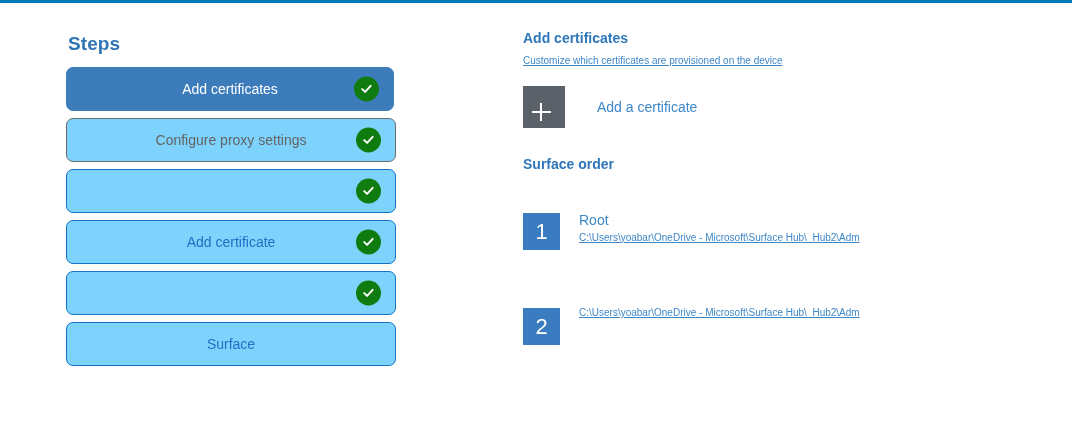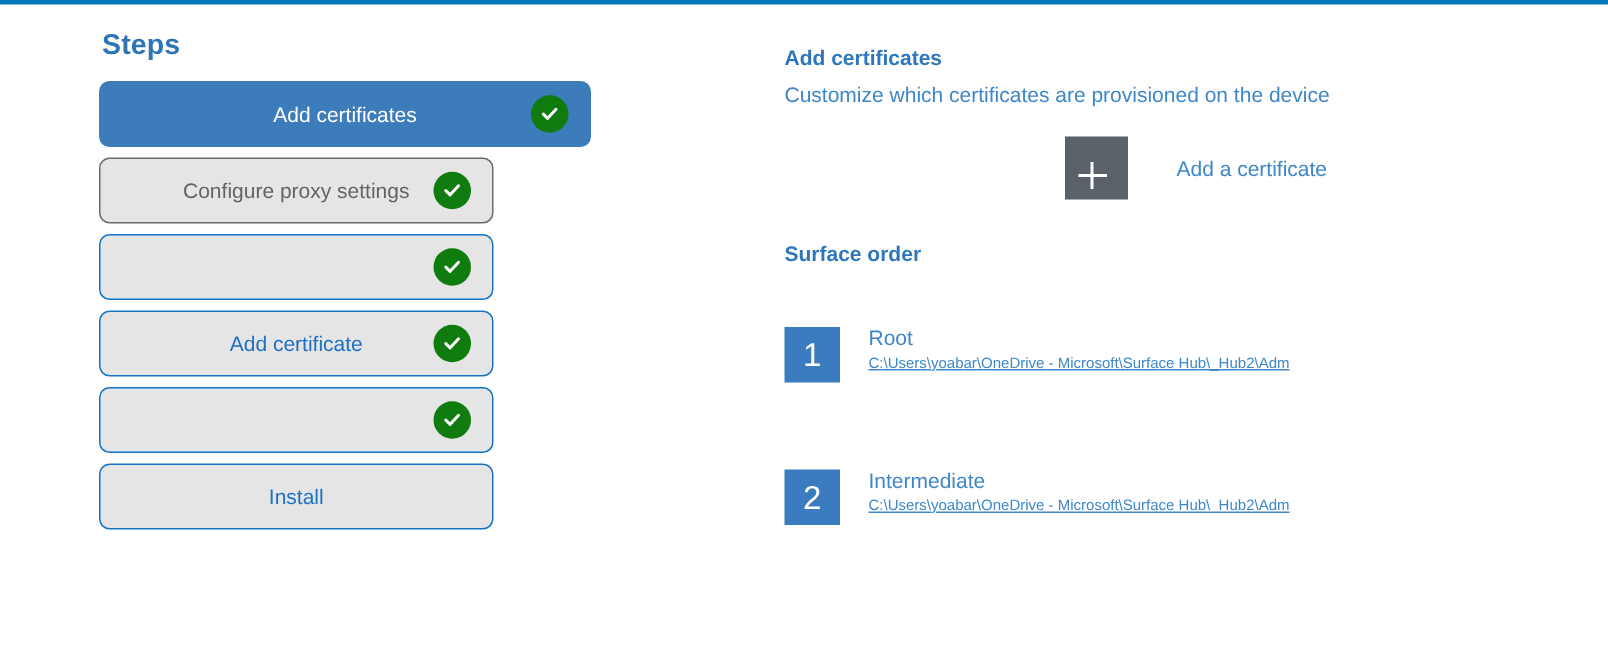"Steps" .steps-panel { top: 20px -> 33px }
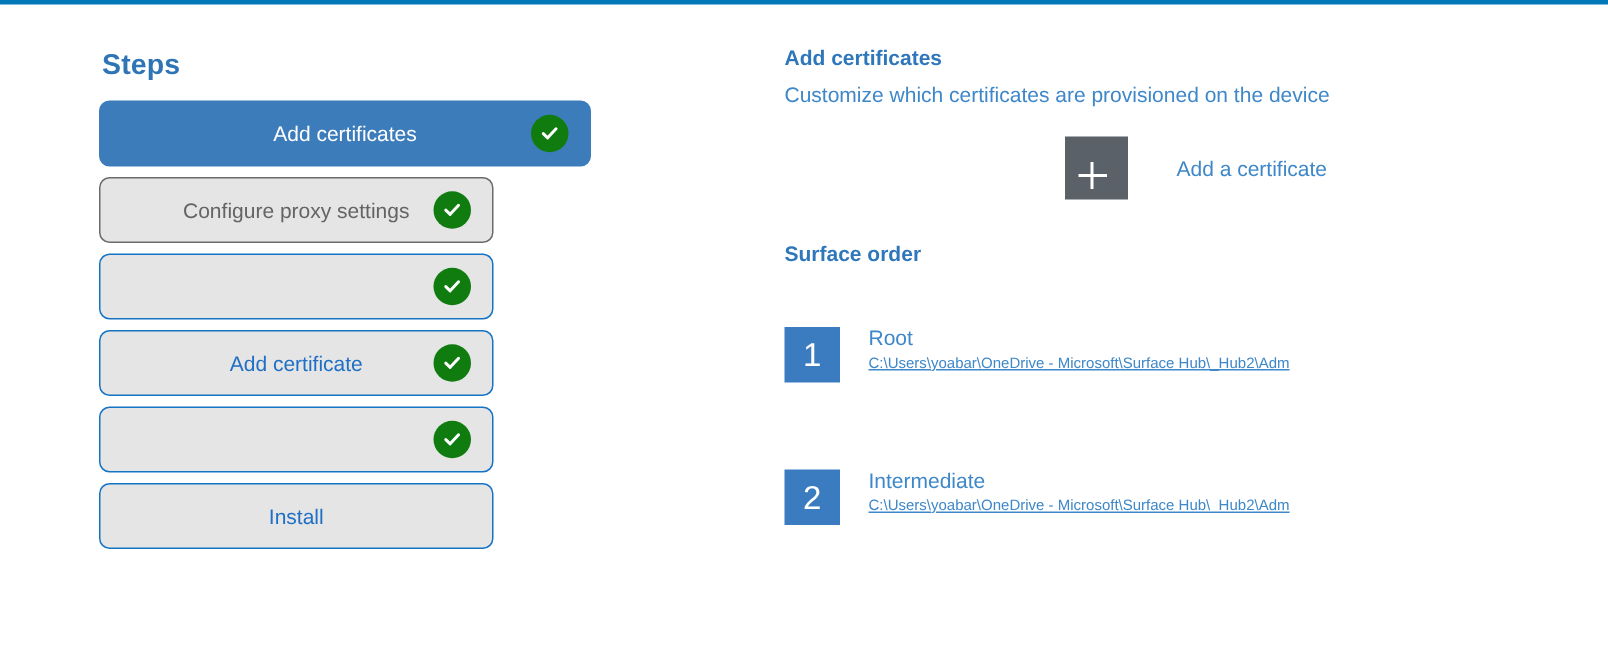"Customize which certificates are" .section-sub { font-size: 14px -> 10px; text-decoration: none -> underline }
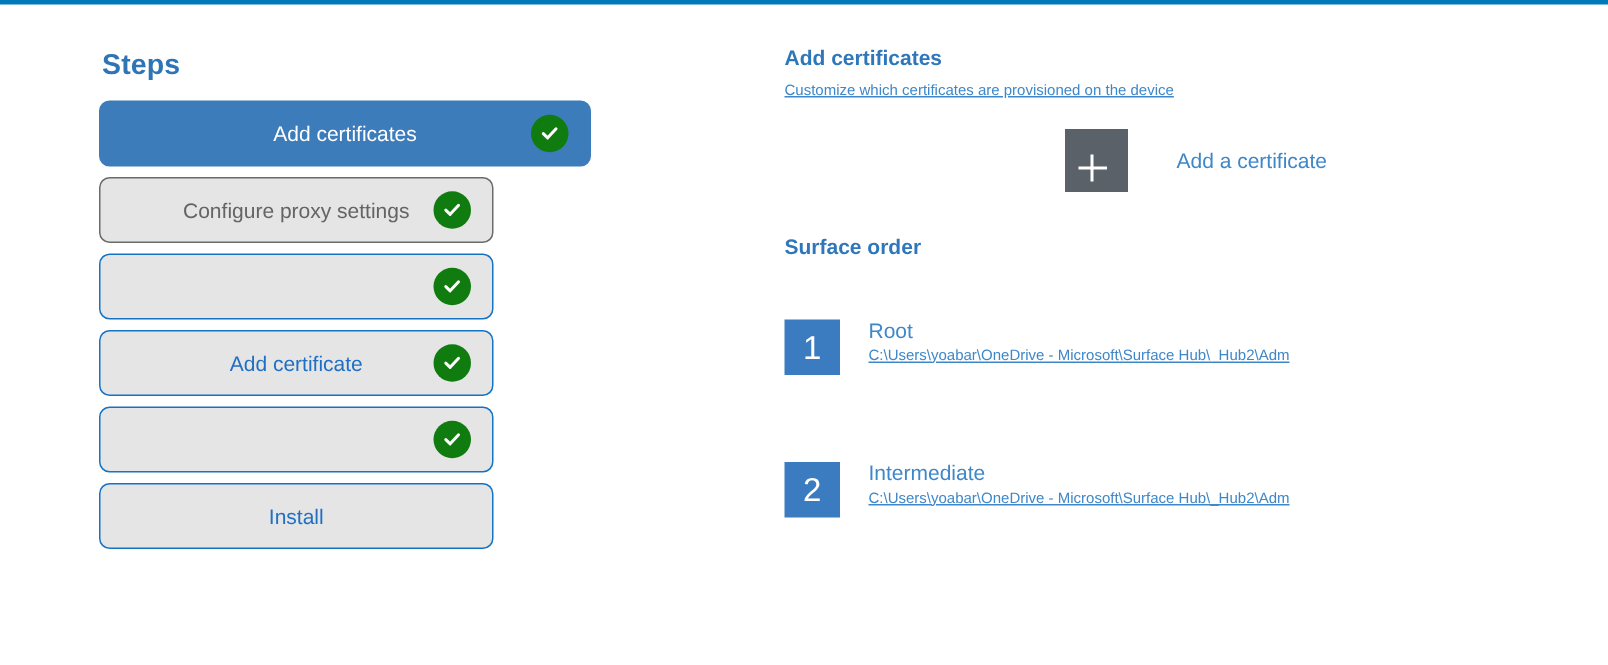"Add a certificate" .add-cert-row { justify-content: center -> none }
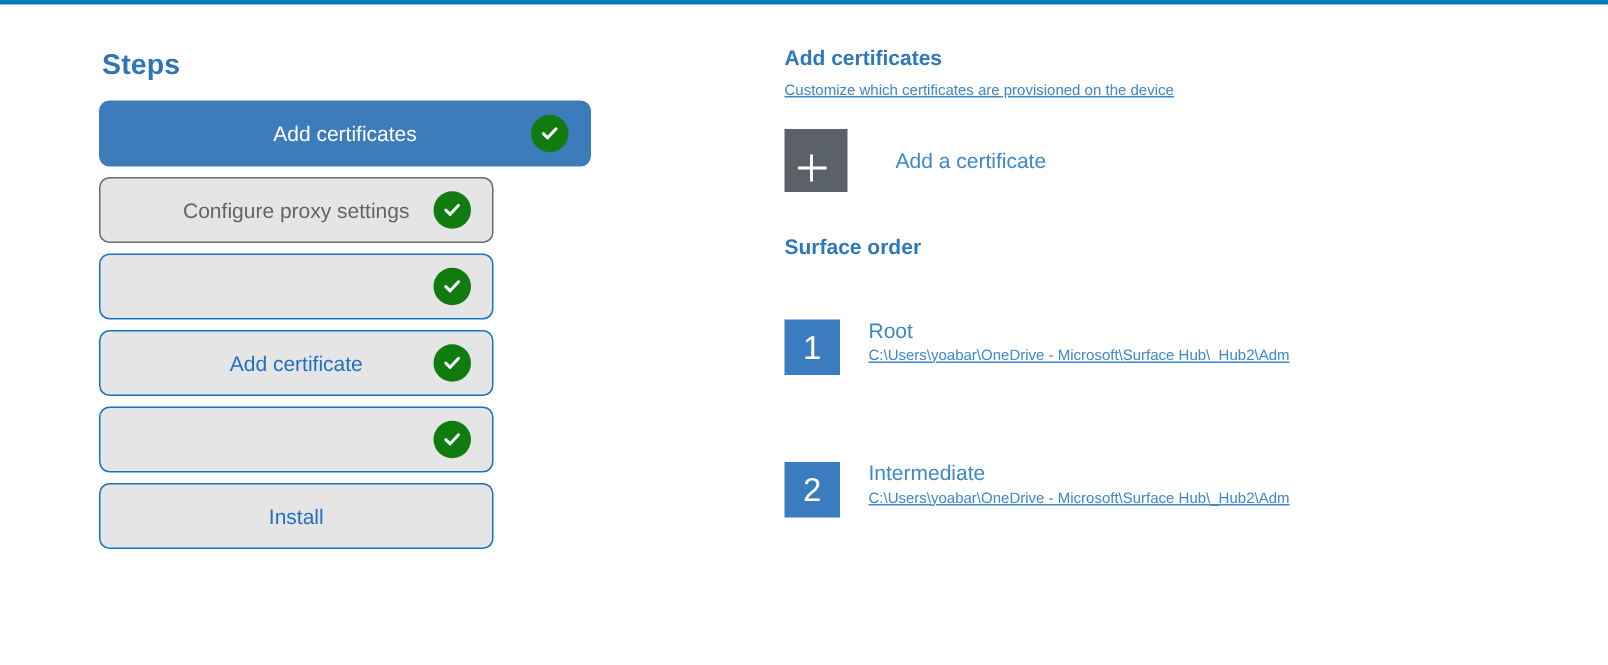"Configure proxy settings" .step-btn { background: #e5e5e5 -> #7dd3fc; width: 263px -> 330px }
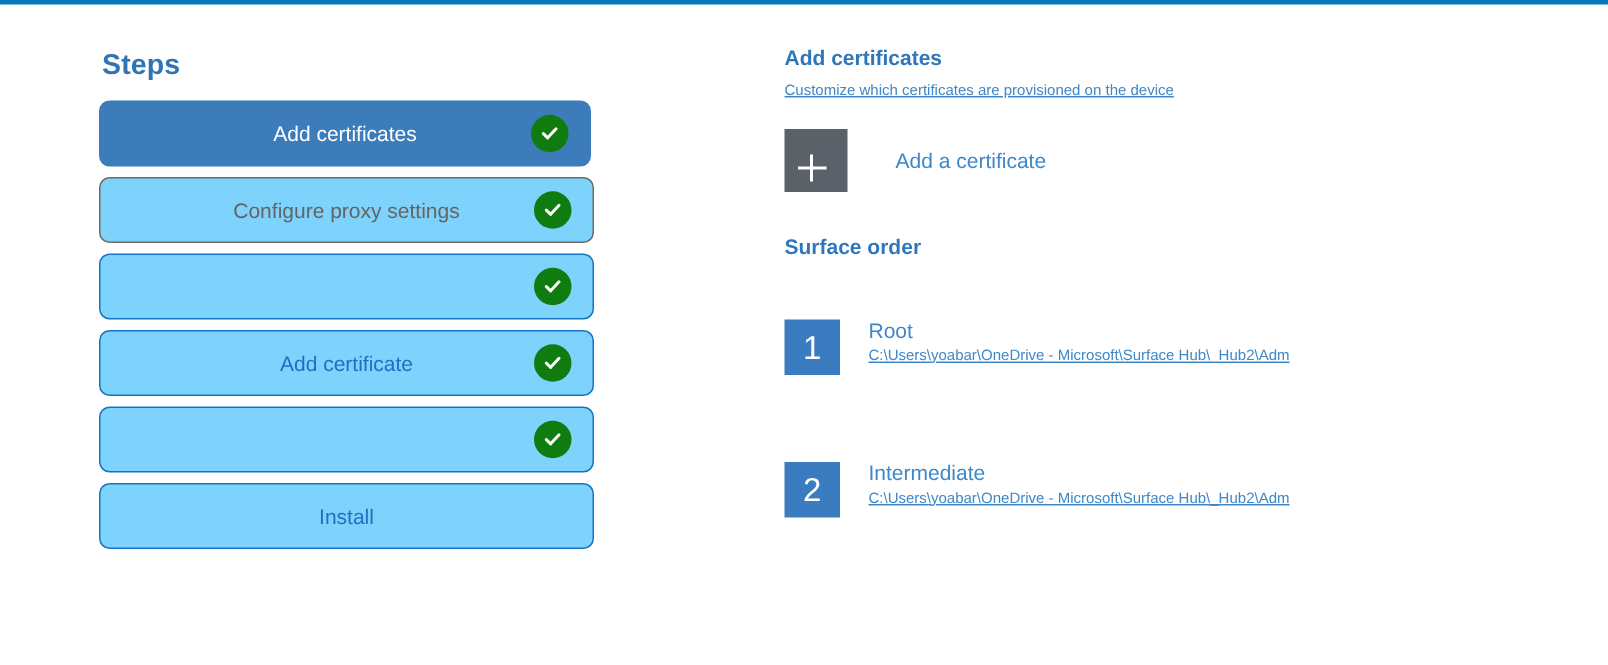"Intermediate" div.order-name { html: <div>Intermediate</div> -> none }
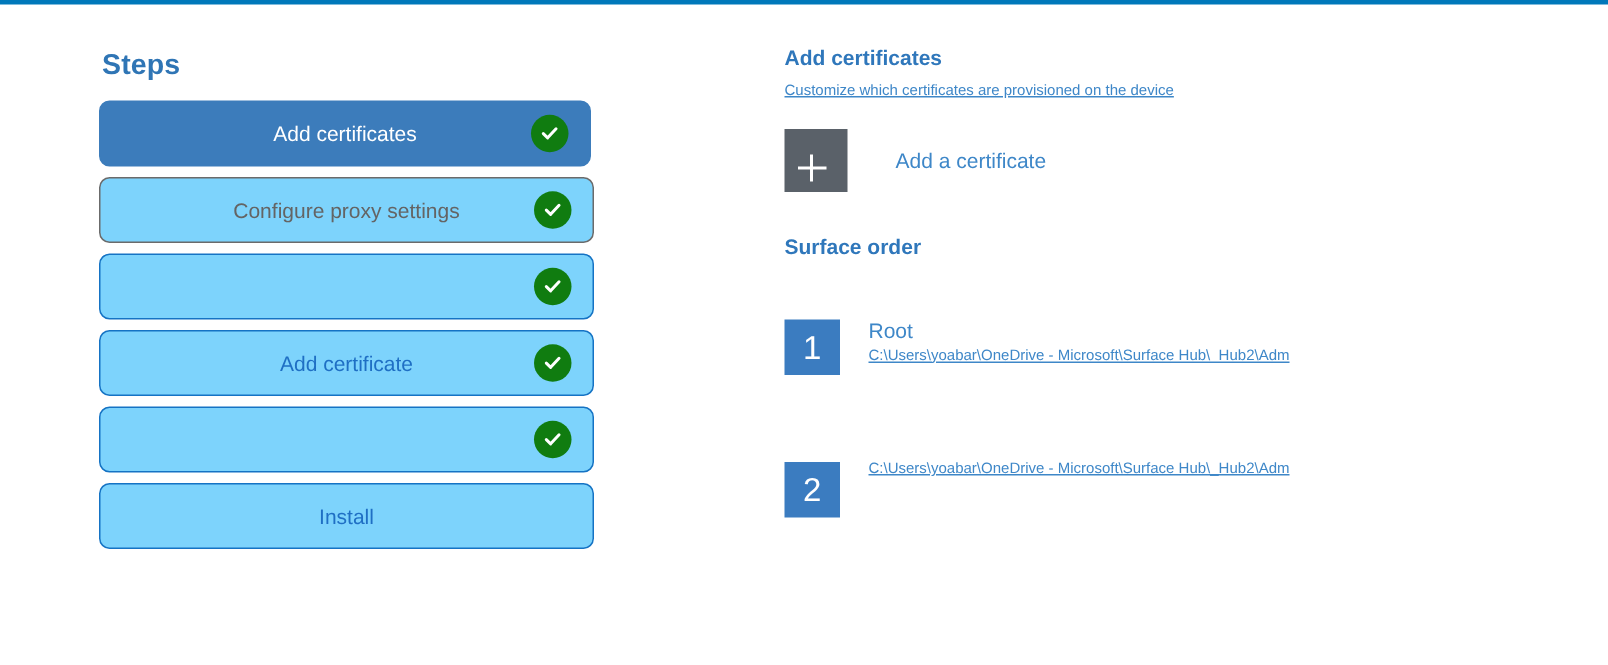"Install" span.step-label { text: Install -> Surface }
